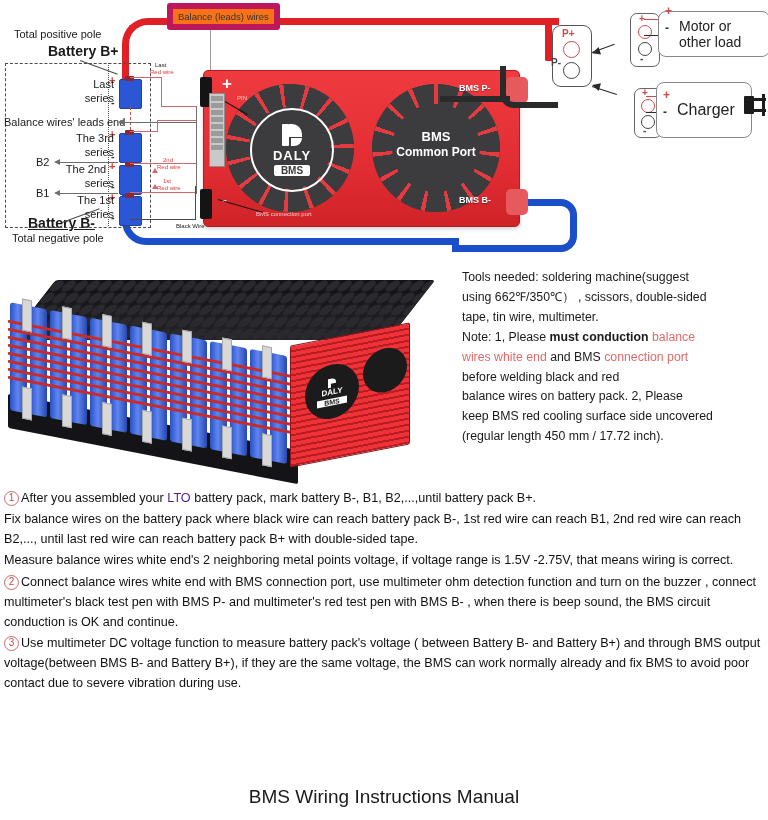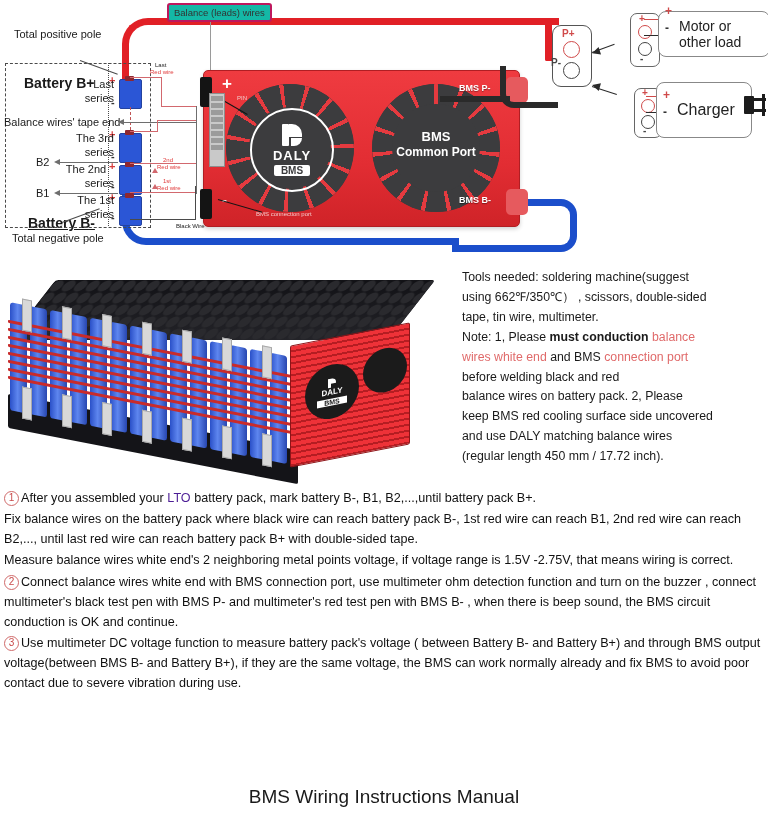"Balance (leads) wires" #balance-callout { background: #14b8a6 -> #f97316; border: 2px solid #be185d -> 6px solid #be185d }
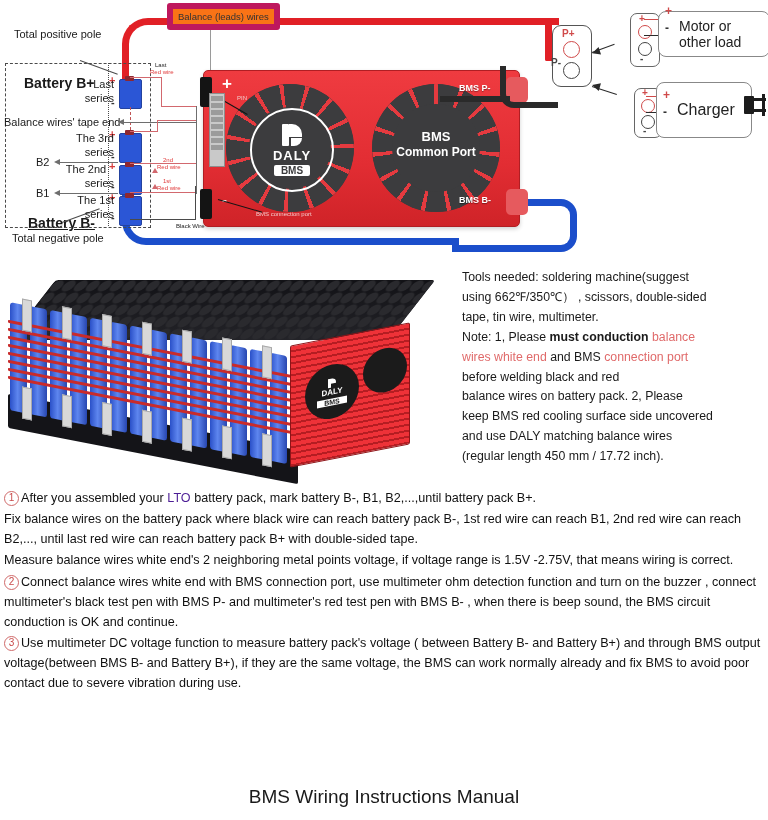"Battery B+" div.lbl { left: 24px -> 48px; margin-top: 32px -> none }
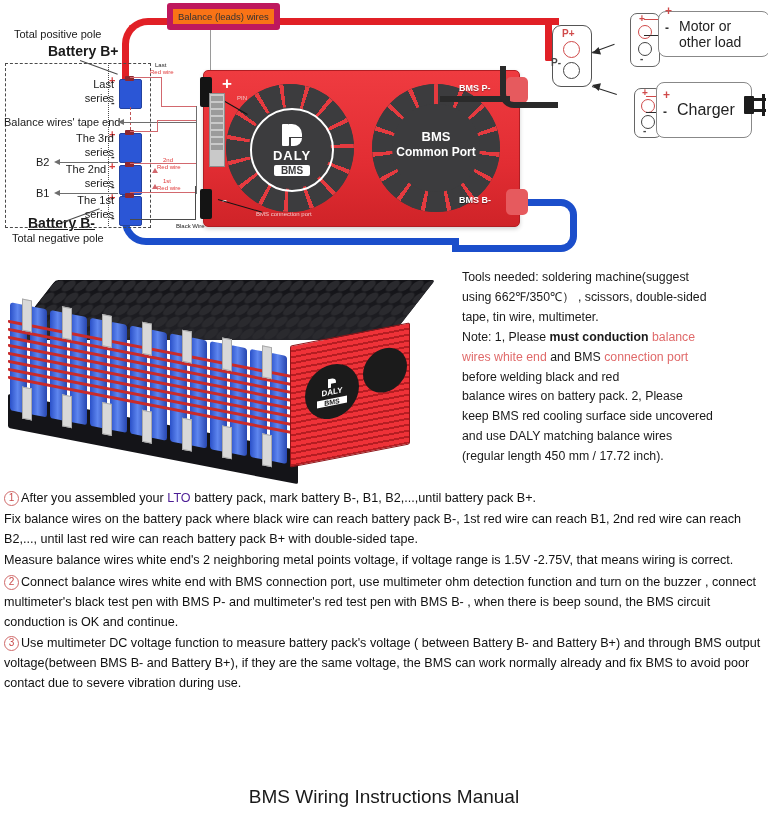"Balance wires' tape end" div.lbl { text: tape -> leads }
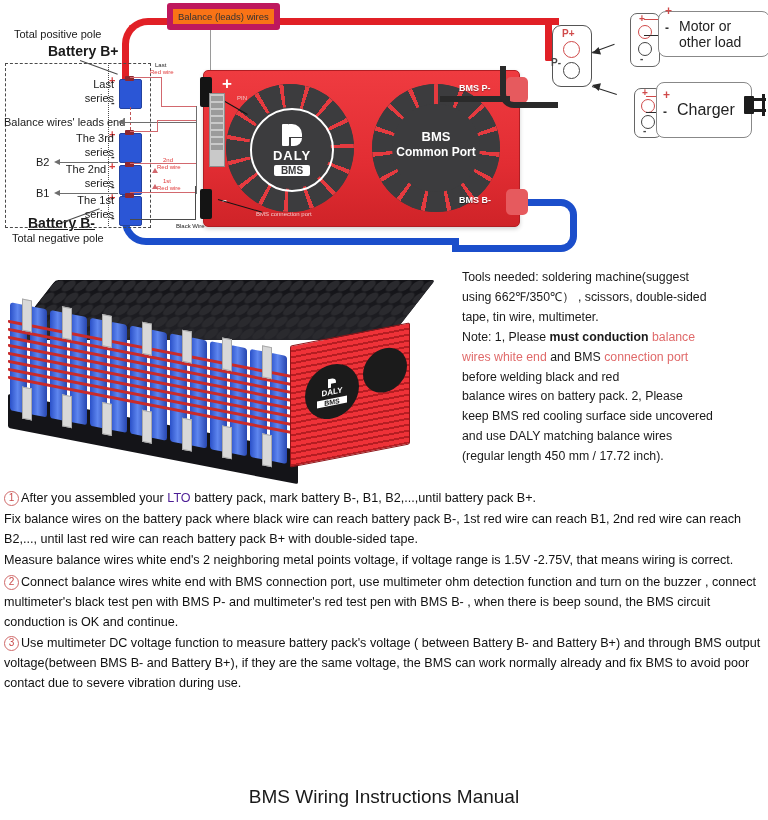"and use DALY matching balance" div { html: <div>and use DALY matching balance wires</div> -> none }
